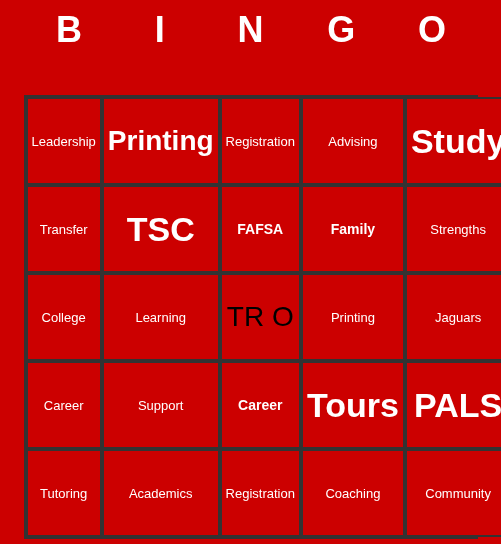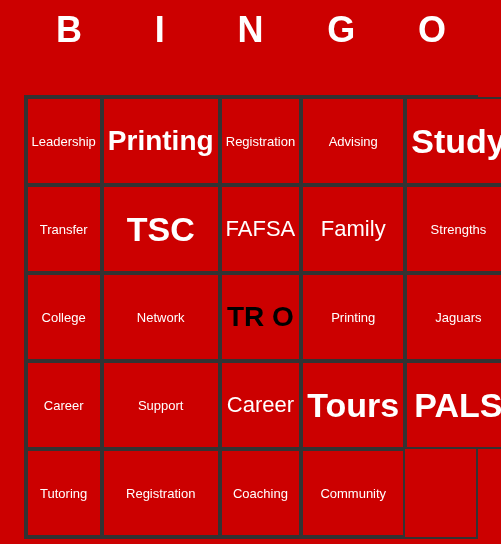"FAFSA" .cell-text.medium { font-size: 22px -> 14px; font-weight: normal -> bold }
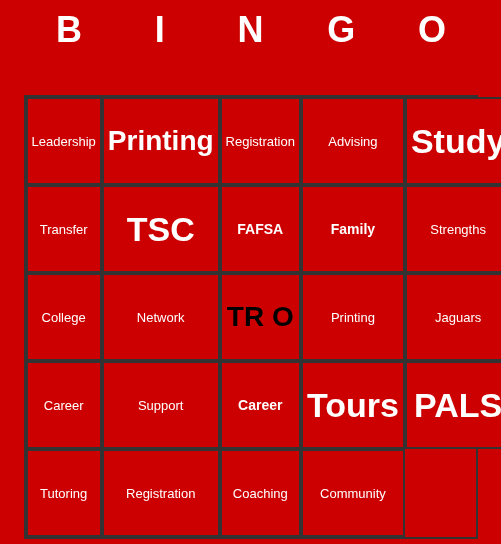"Network" span.cell-text { text: Network -> Learning }
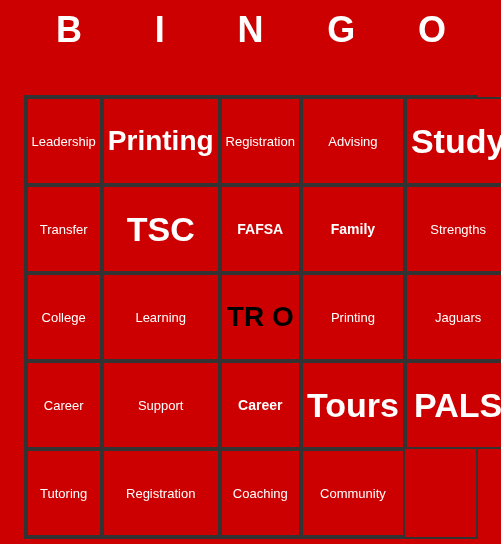"TR" .trio-text { font-weight: bold -> normal }
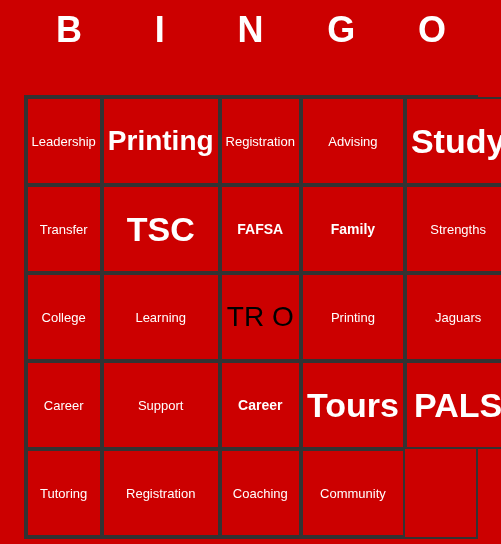"Academics" div.bingo-cell { html: none -> <div> <span>Academics</span> </div> }
